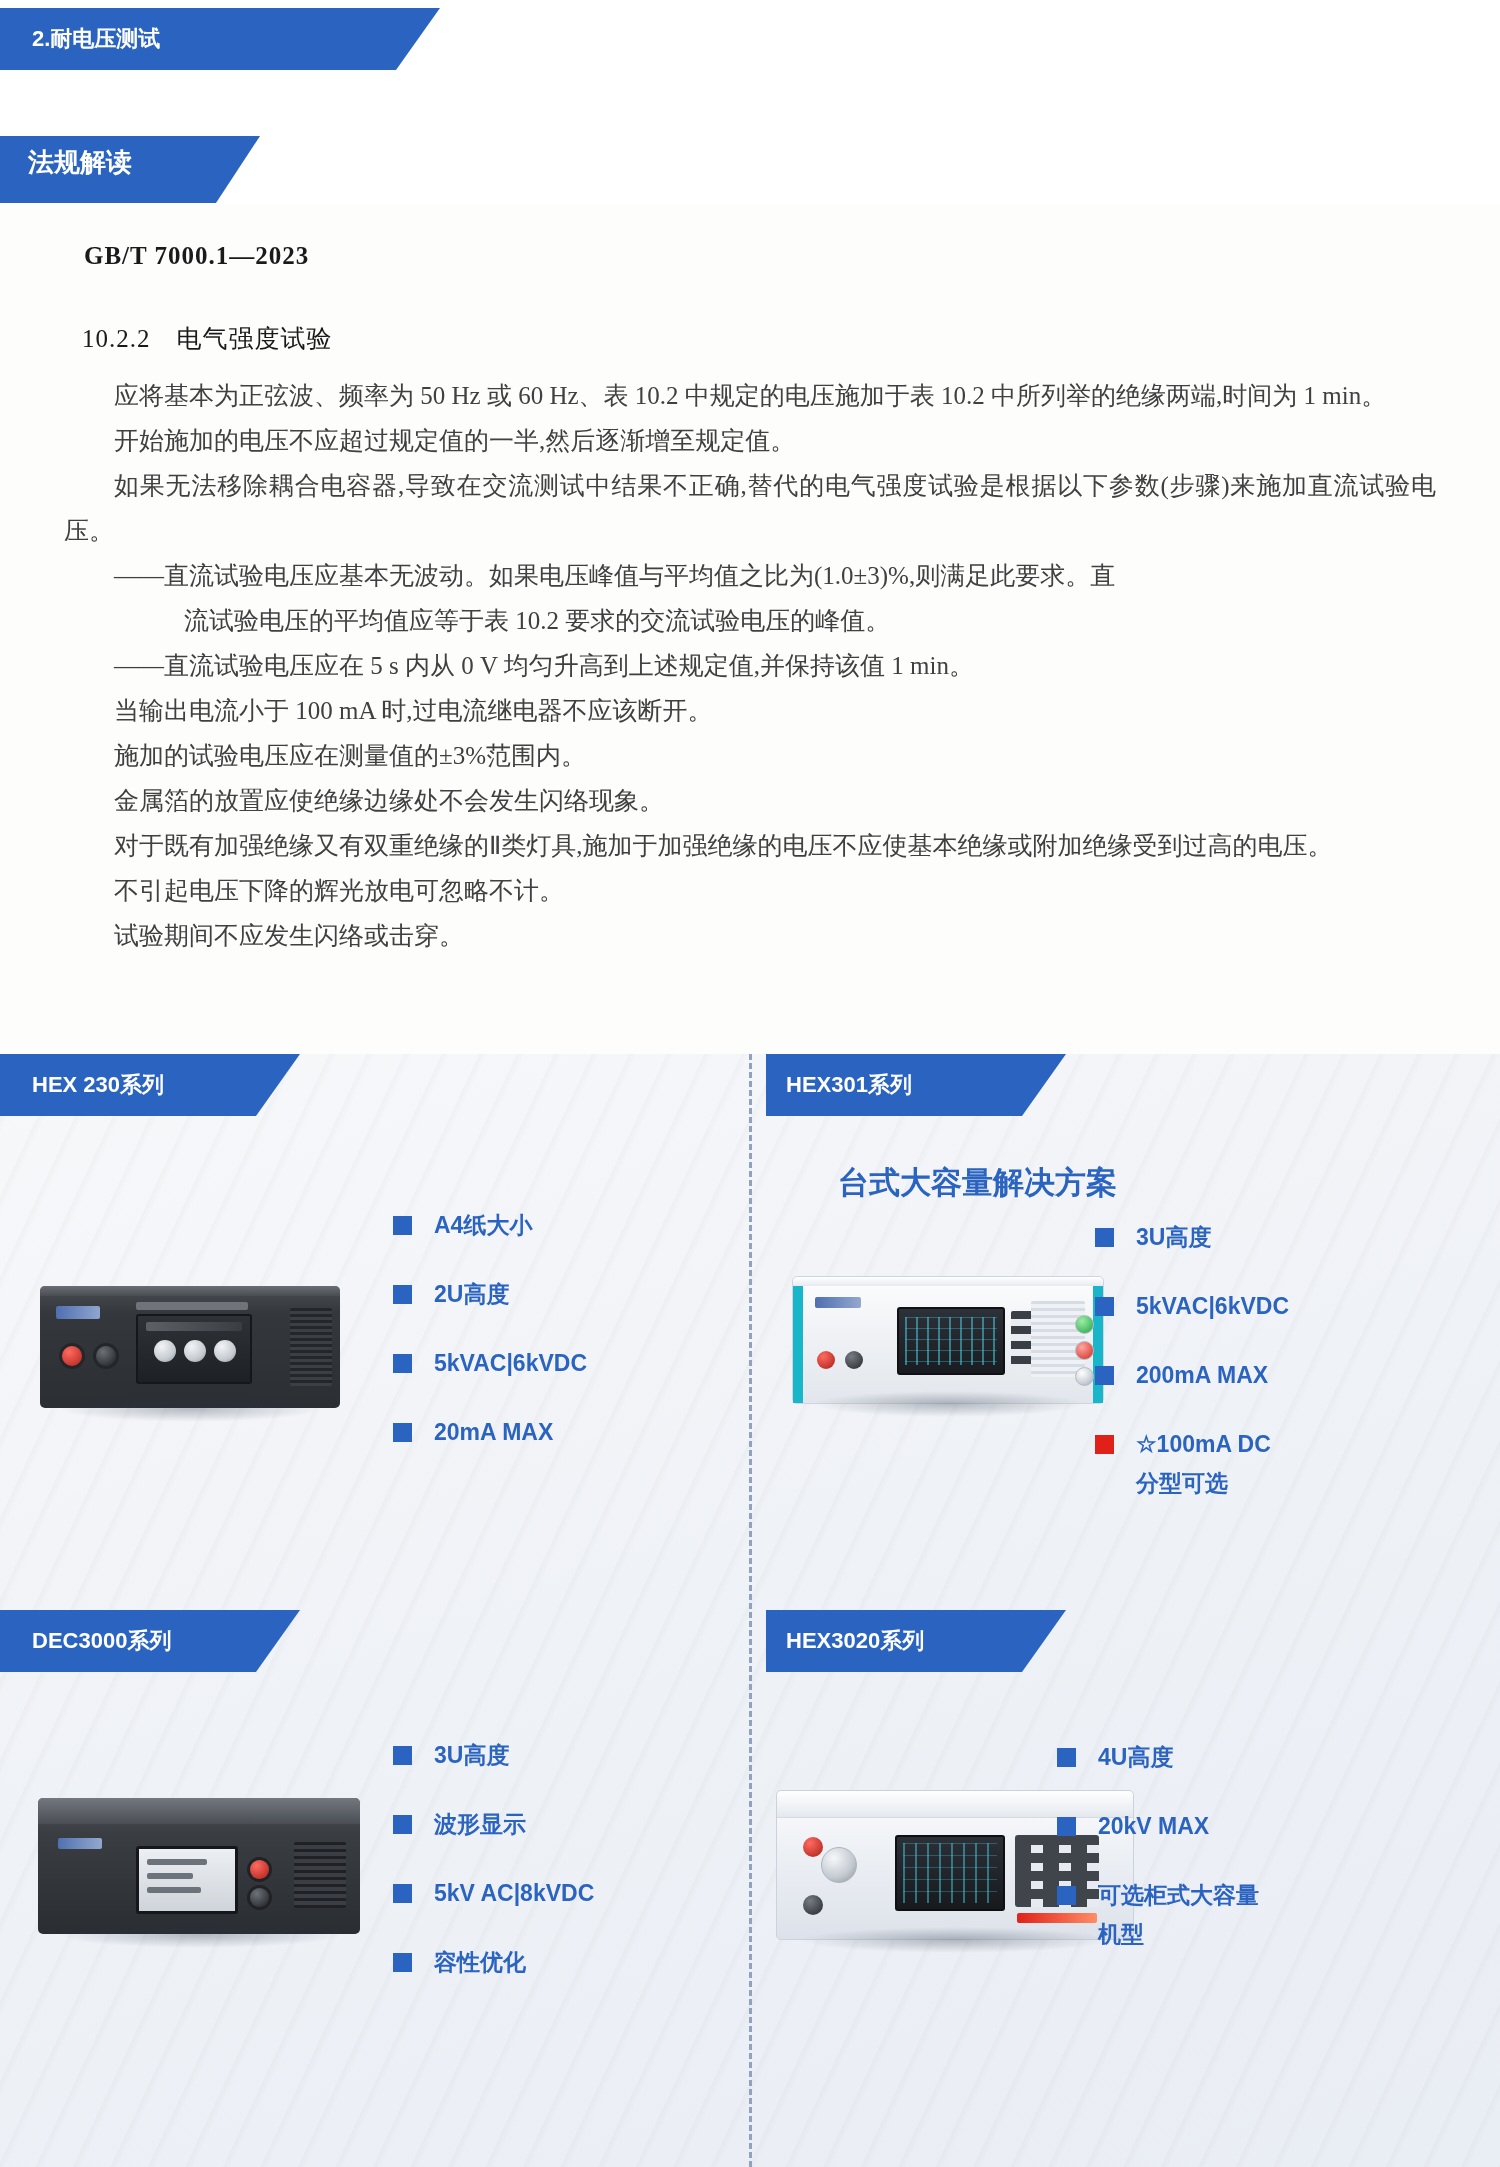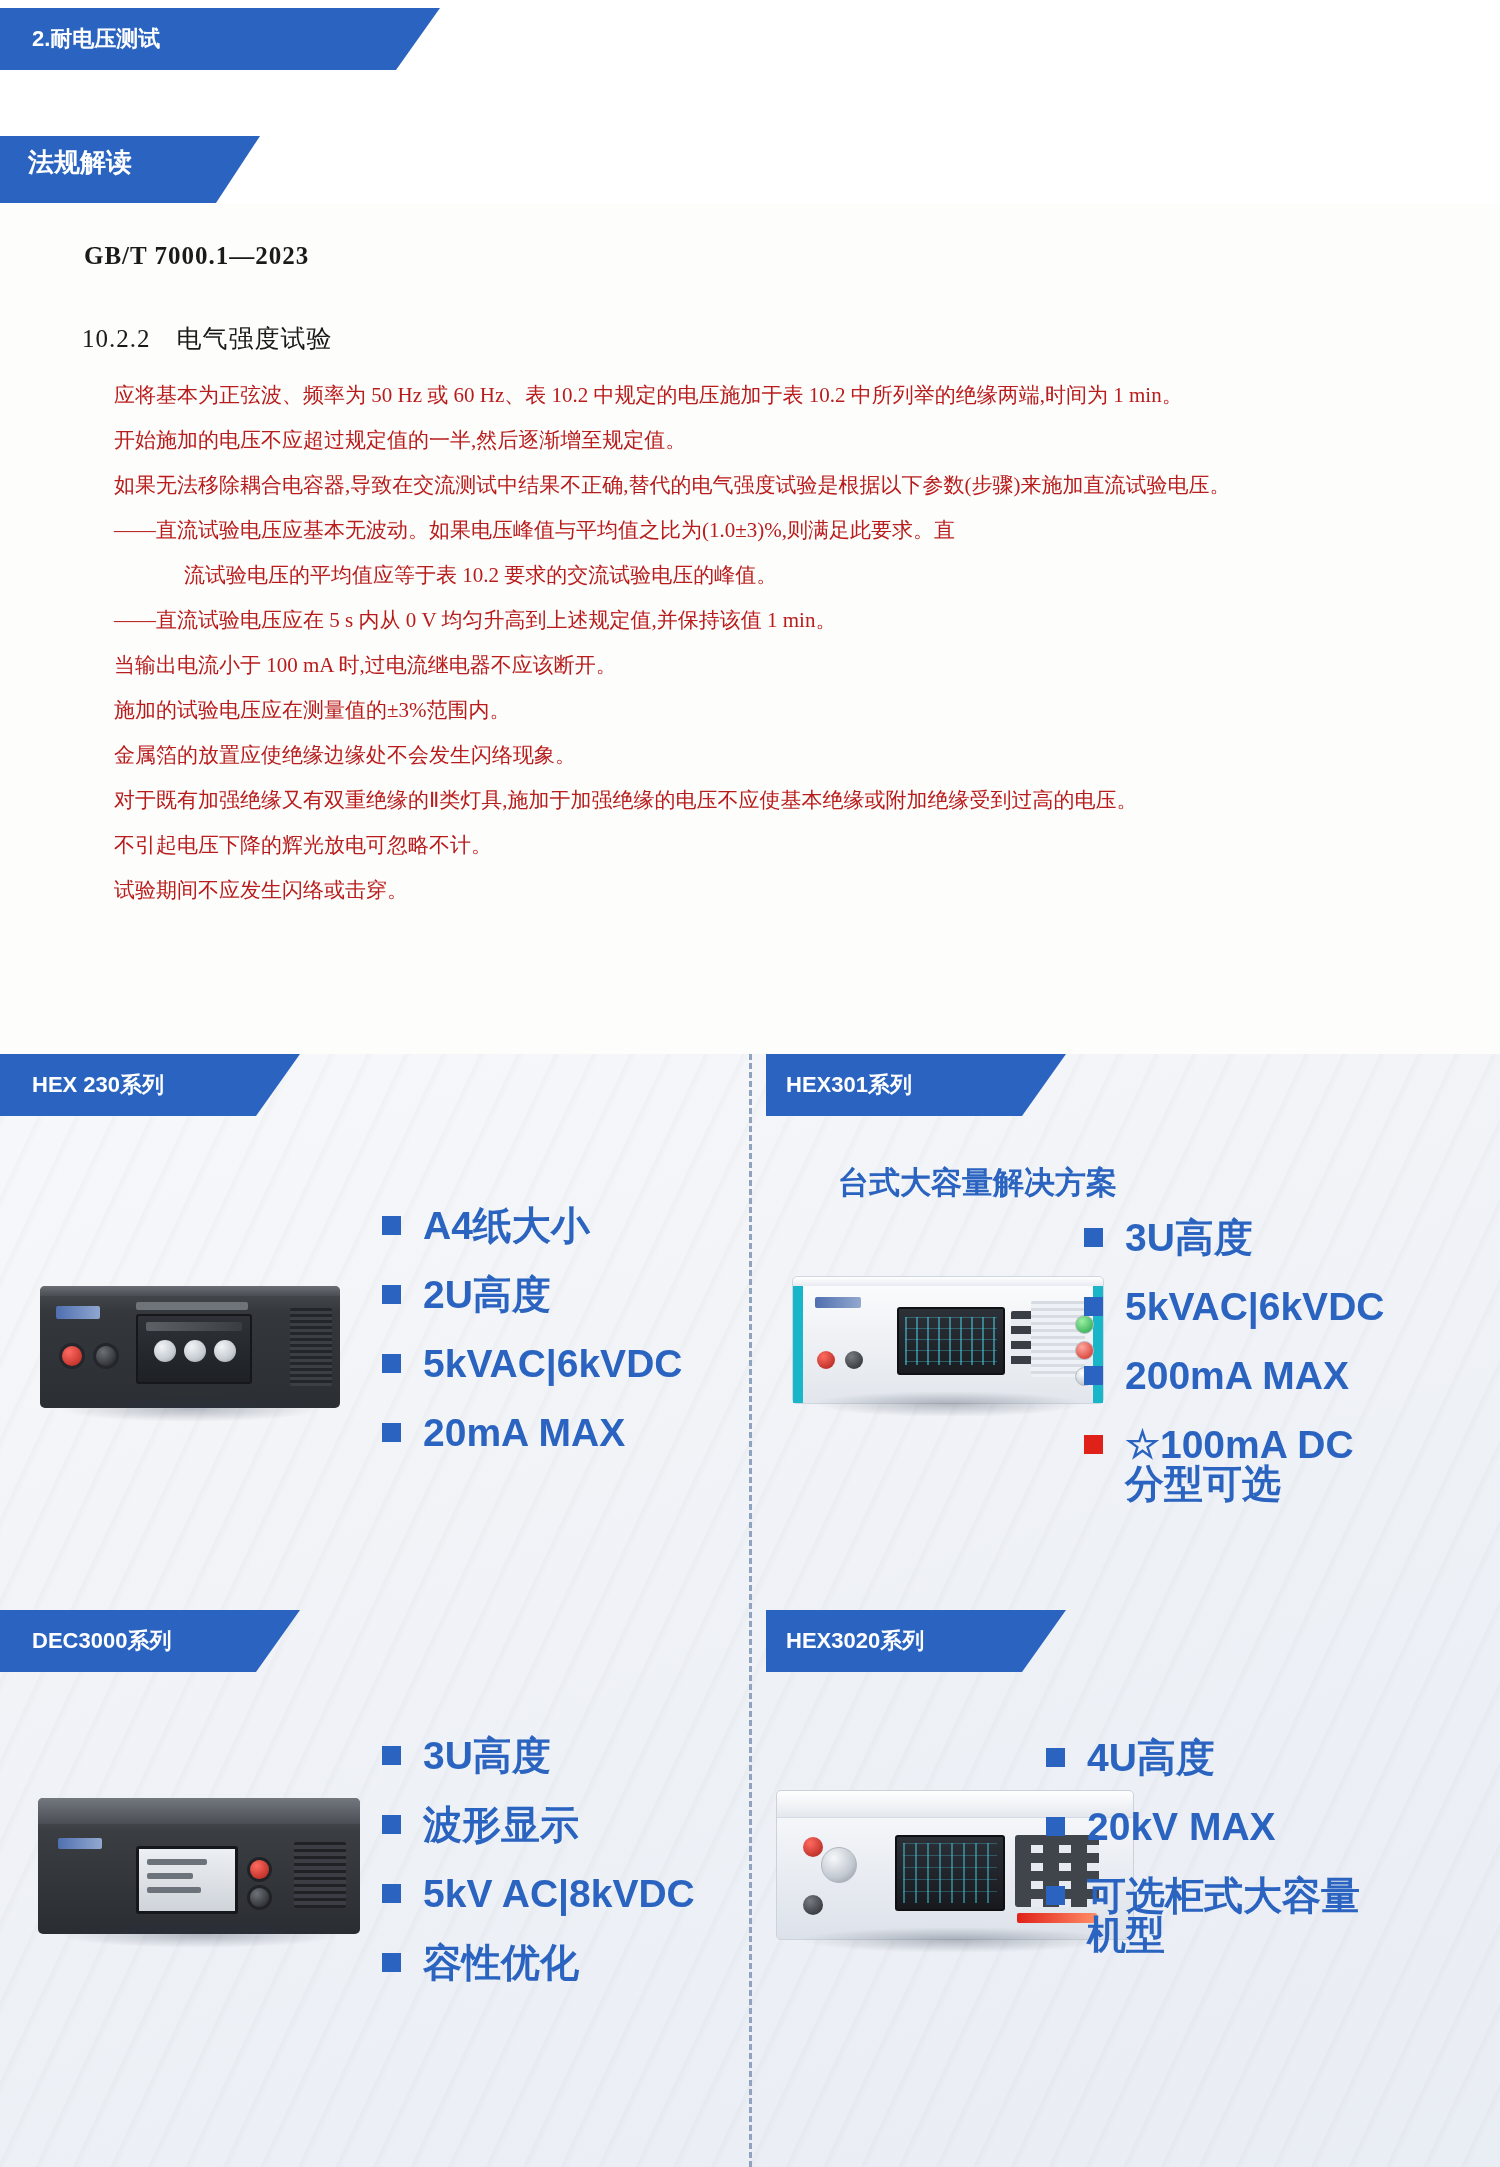"应将基本为正弦波、频率为 50 Hz 或 60" .reg-body { color: #b91c1c -> #404040; font-size: 21px -> 25px }
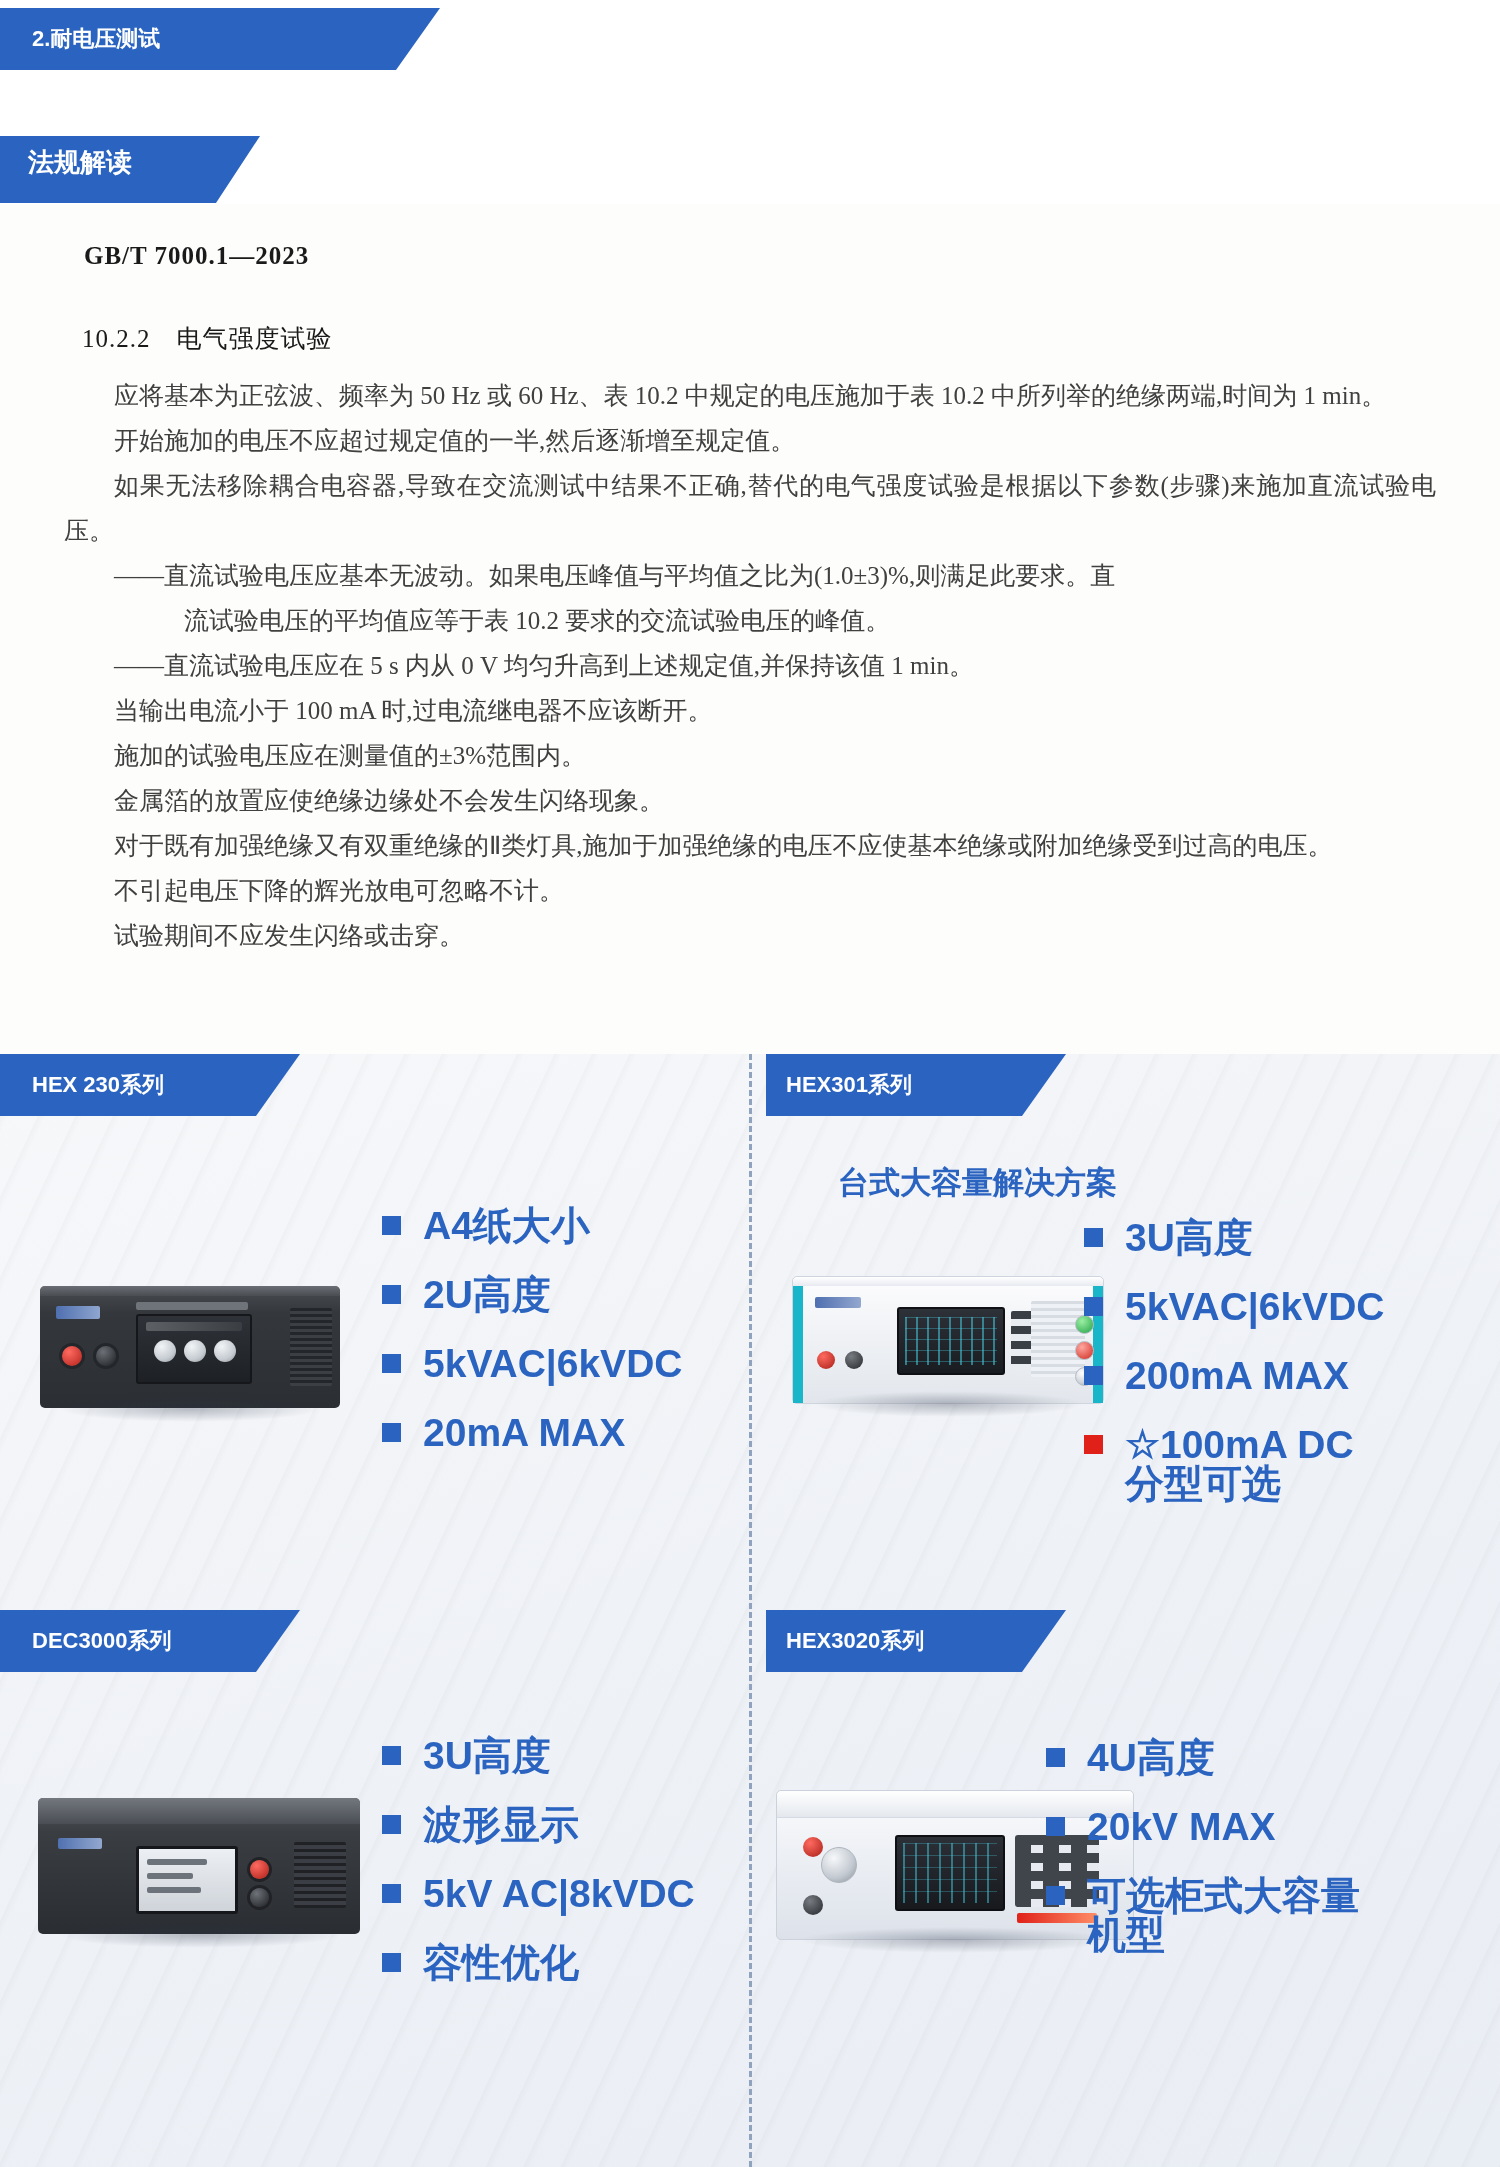"A4纸大小" .features li { font-size: 39px -> 23px; margin-left: none -> 11px }
